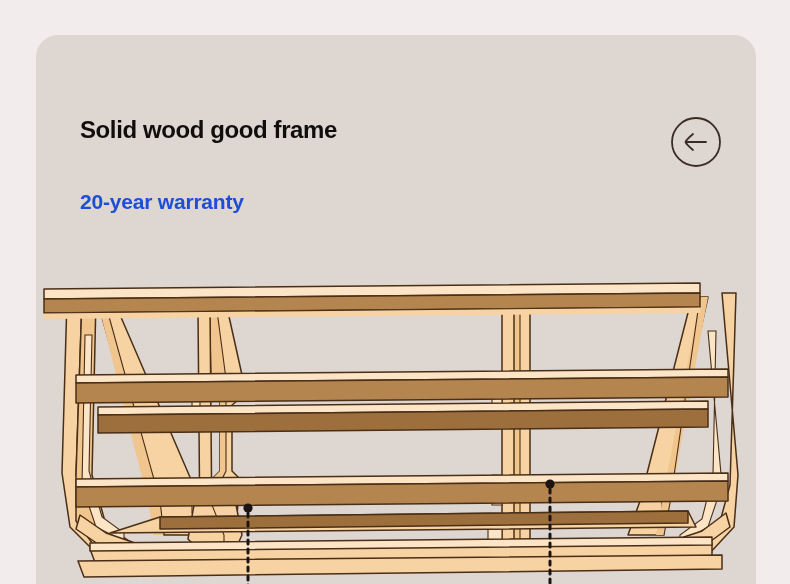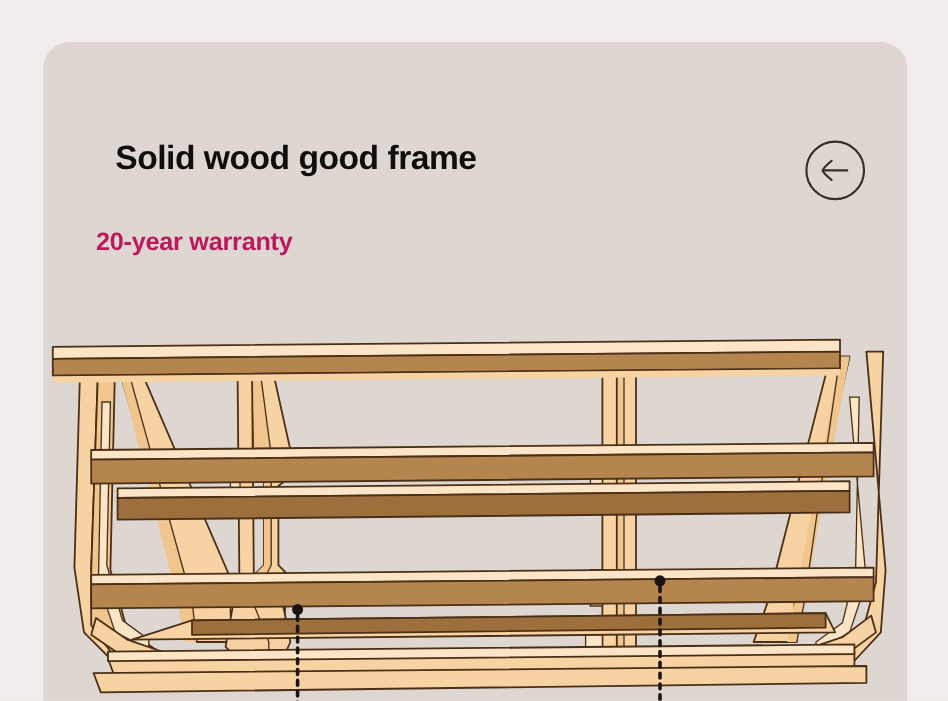"Solid wood good frame" .headline { font-size: 28px -> 24px; left: 60px -> 44px }
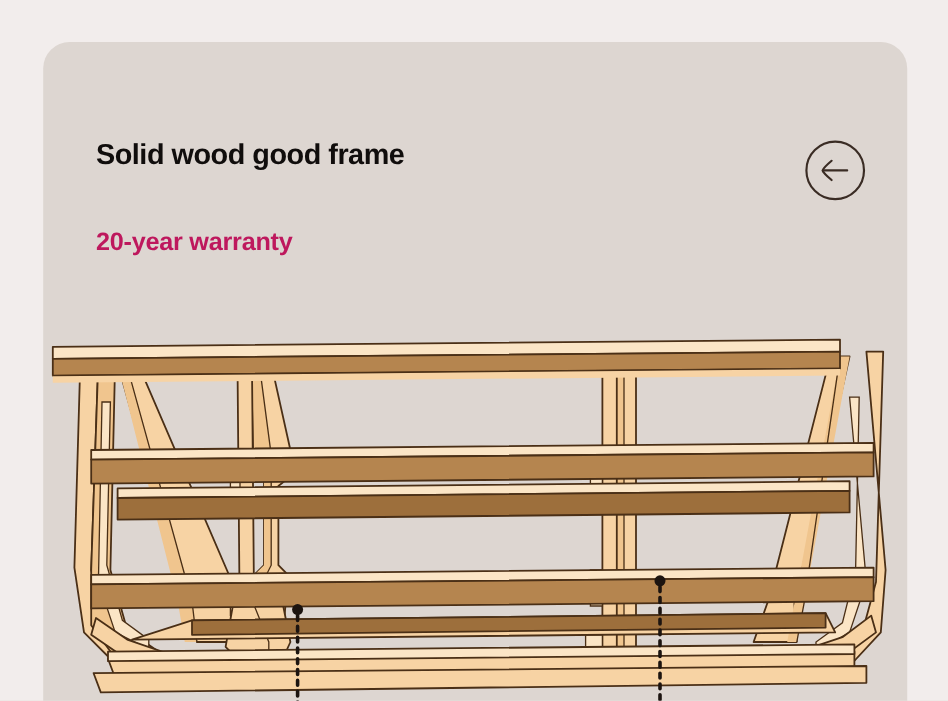"20-year warranty" .subhead { color: #be185d -> #1d4ed8 }
